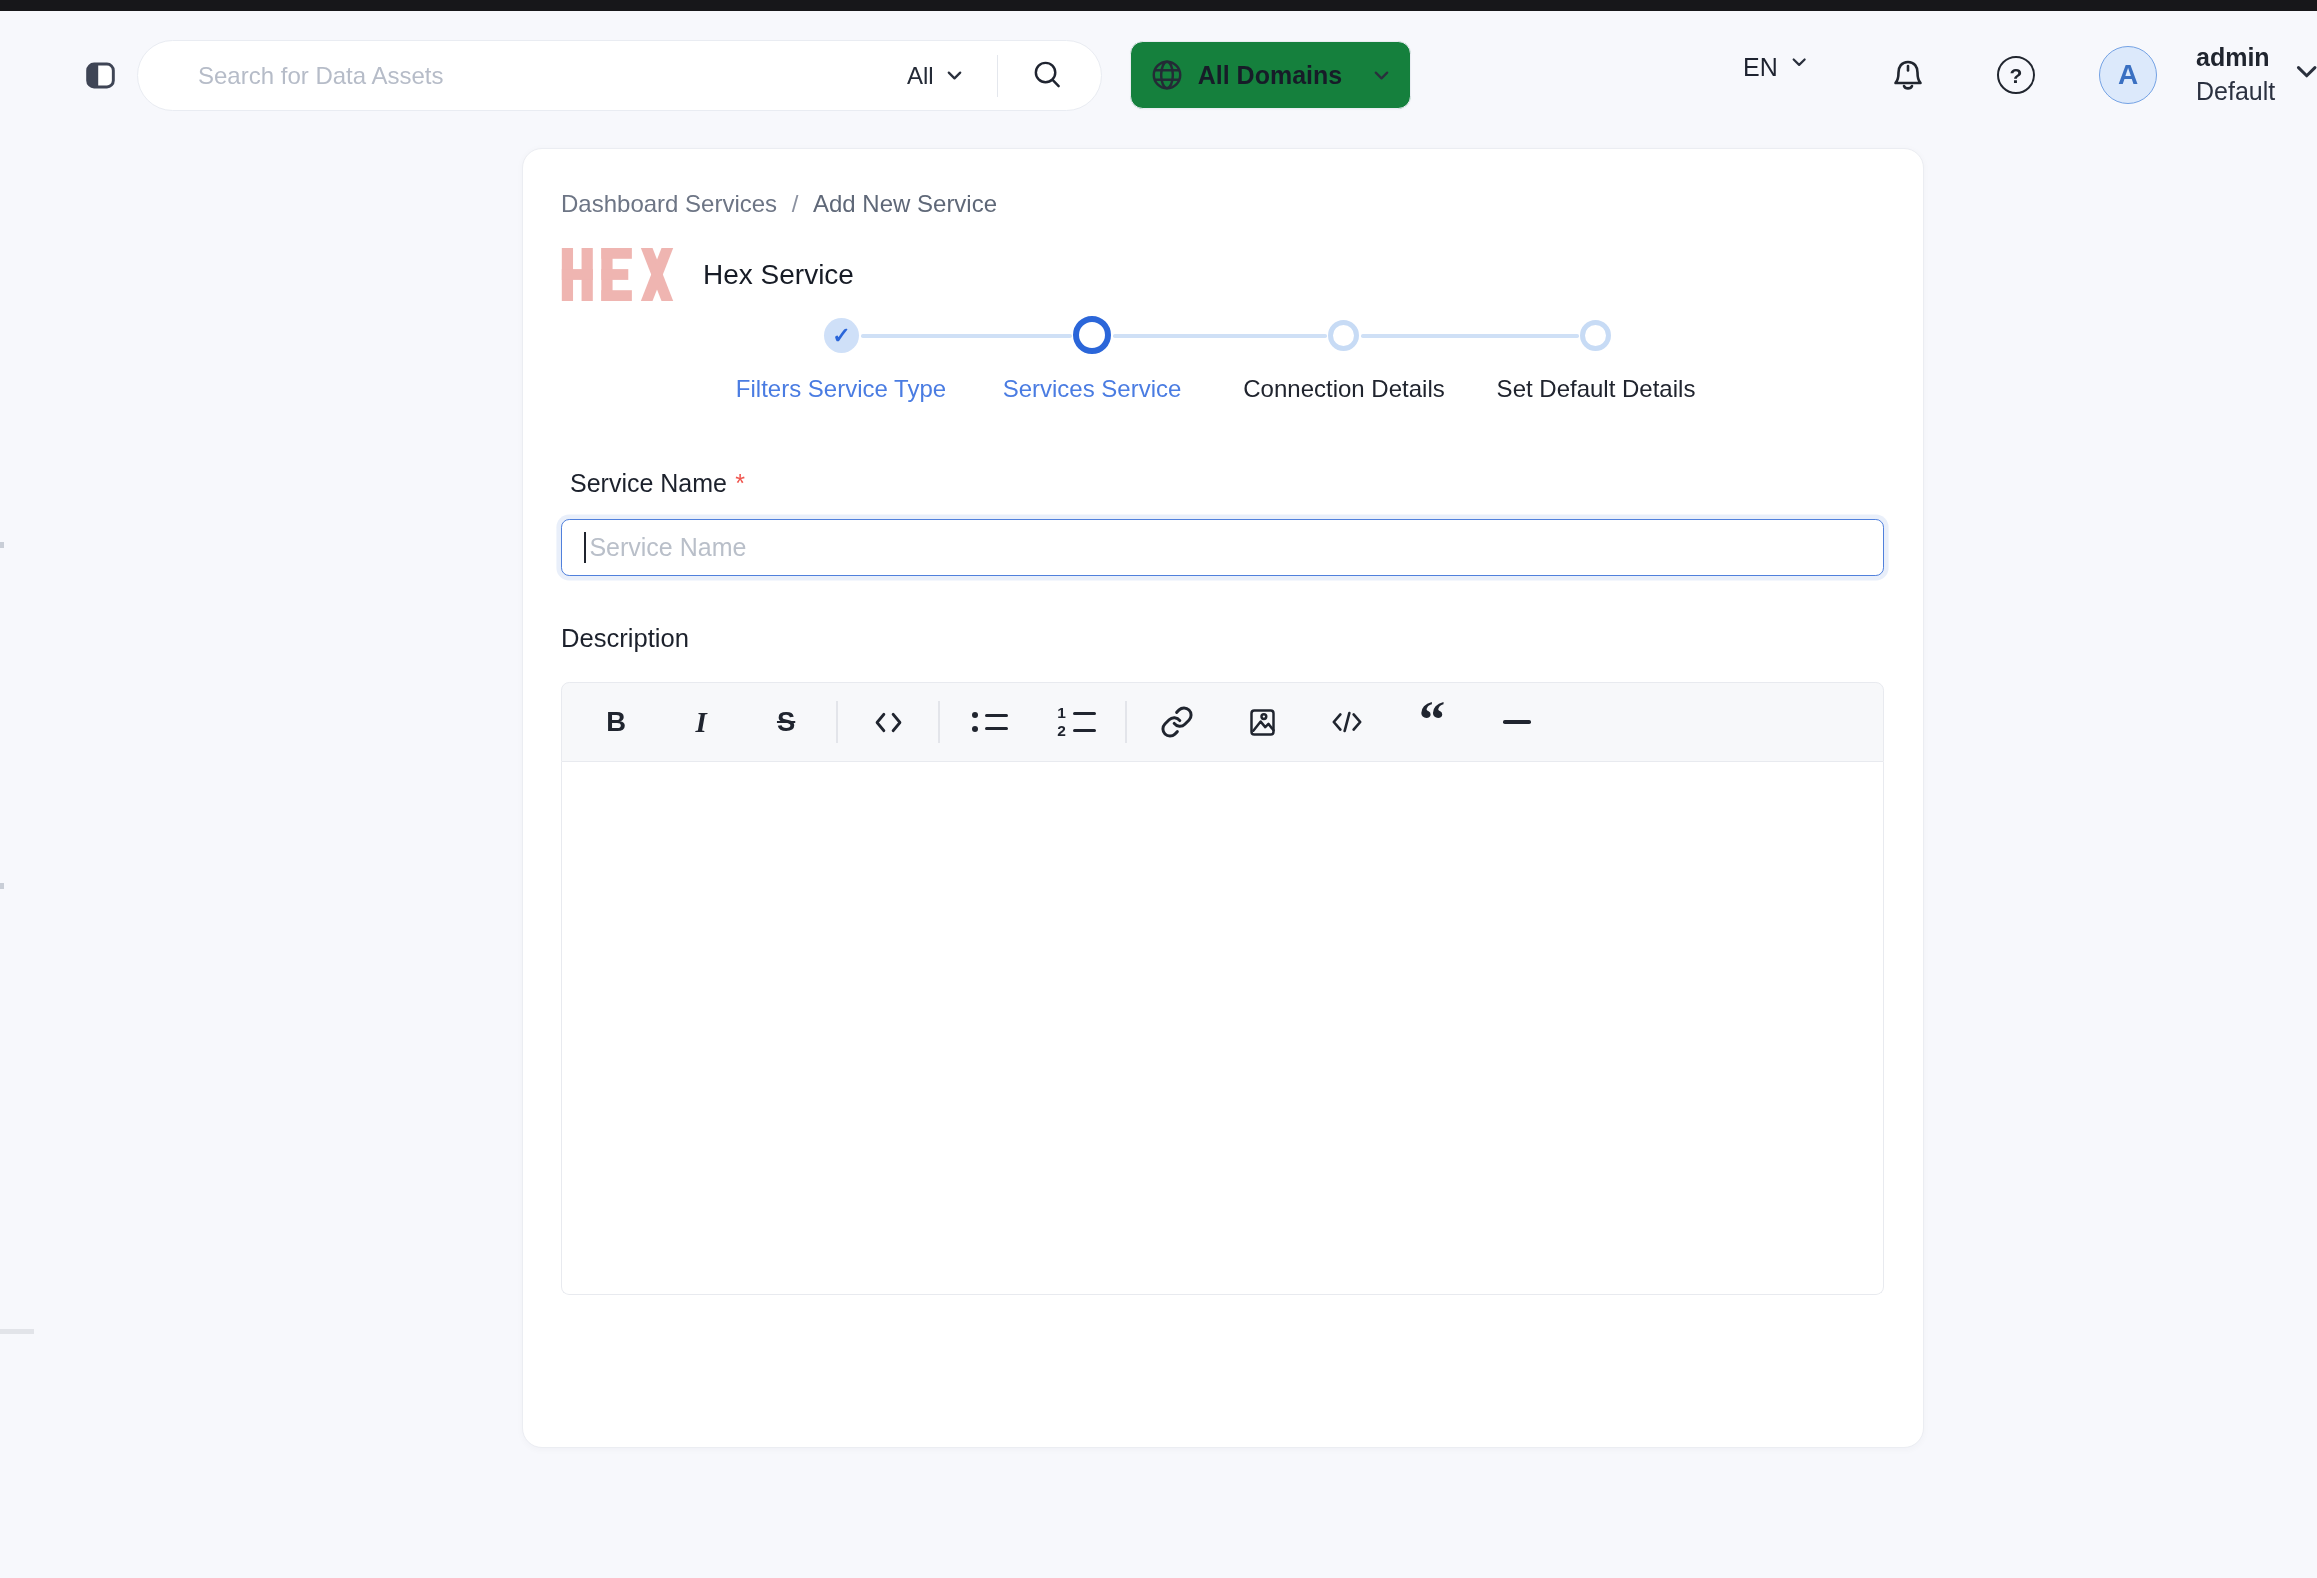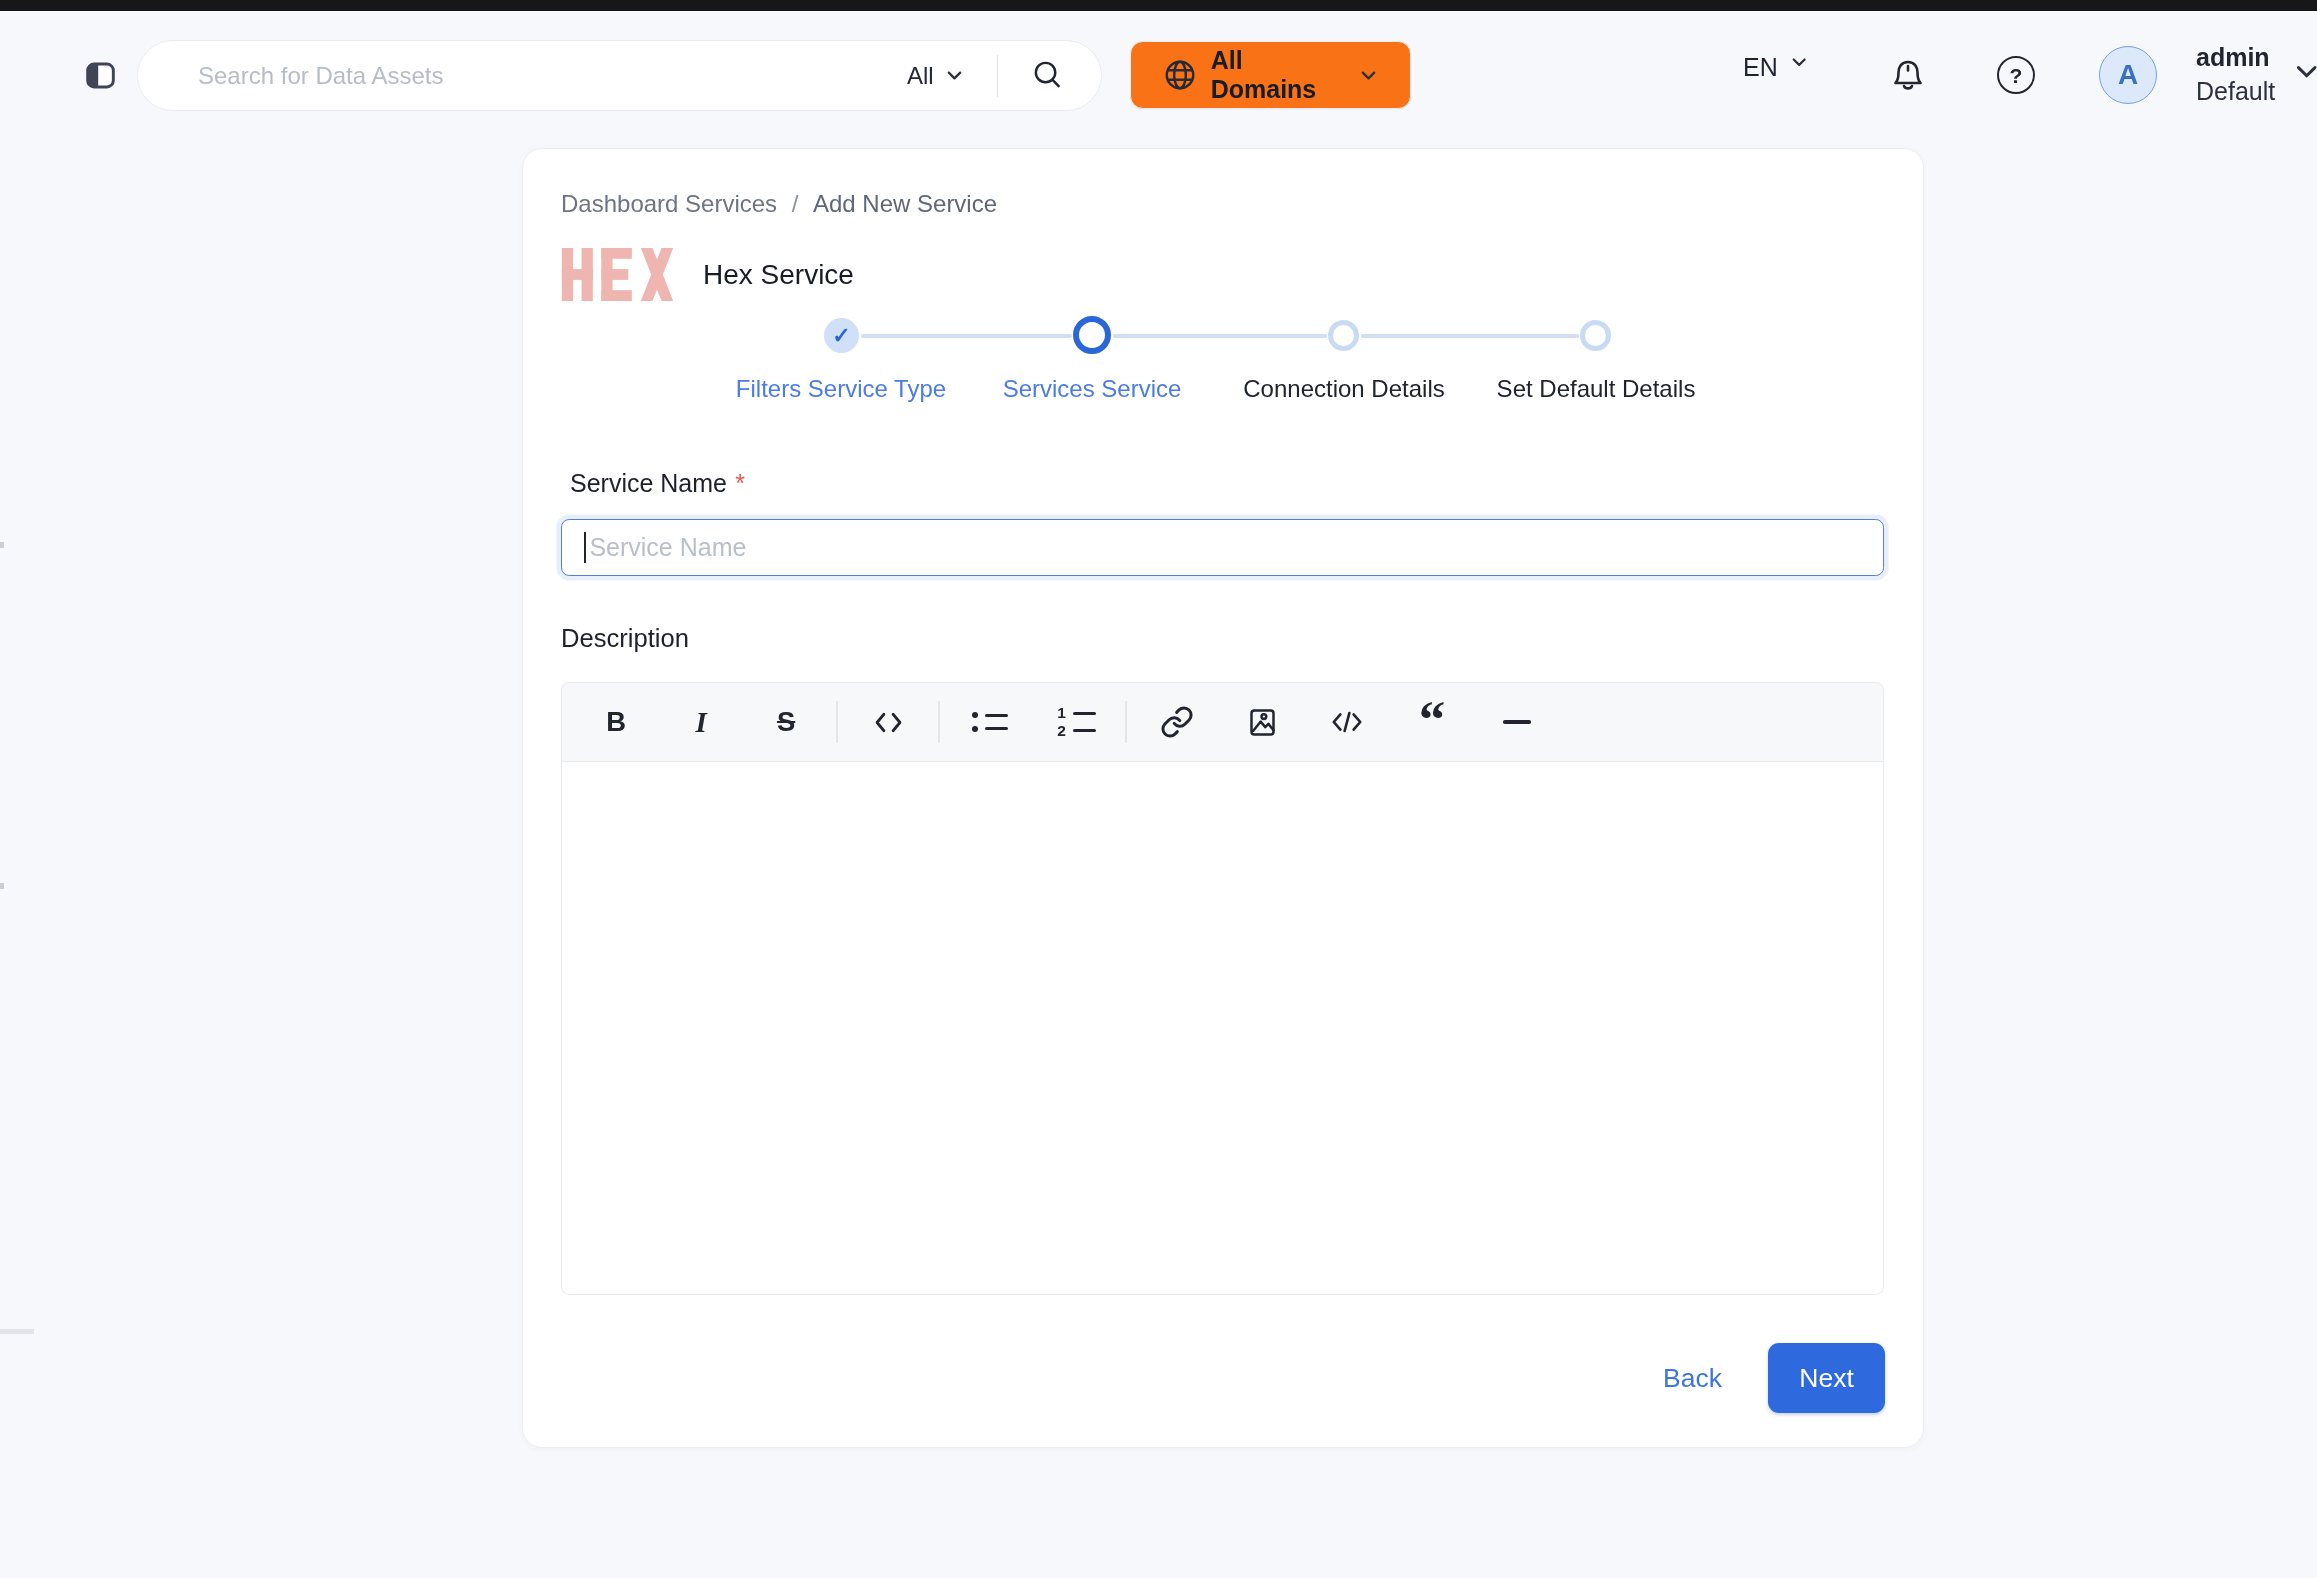"All Domains" .domains-pill { background: #f97316 -> #15803d; padding: 0 32px -> 0 19px }
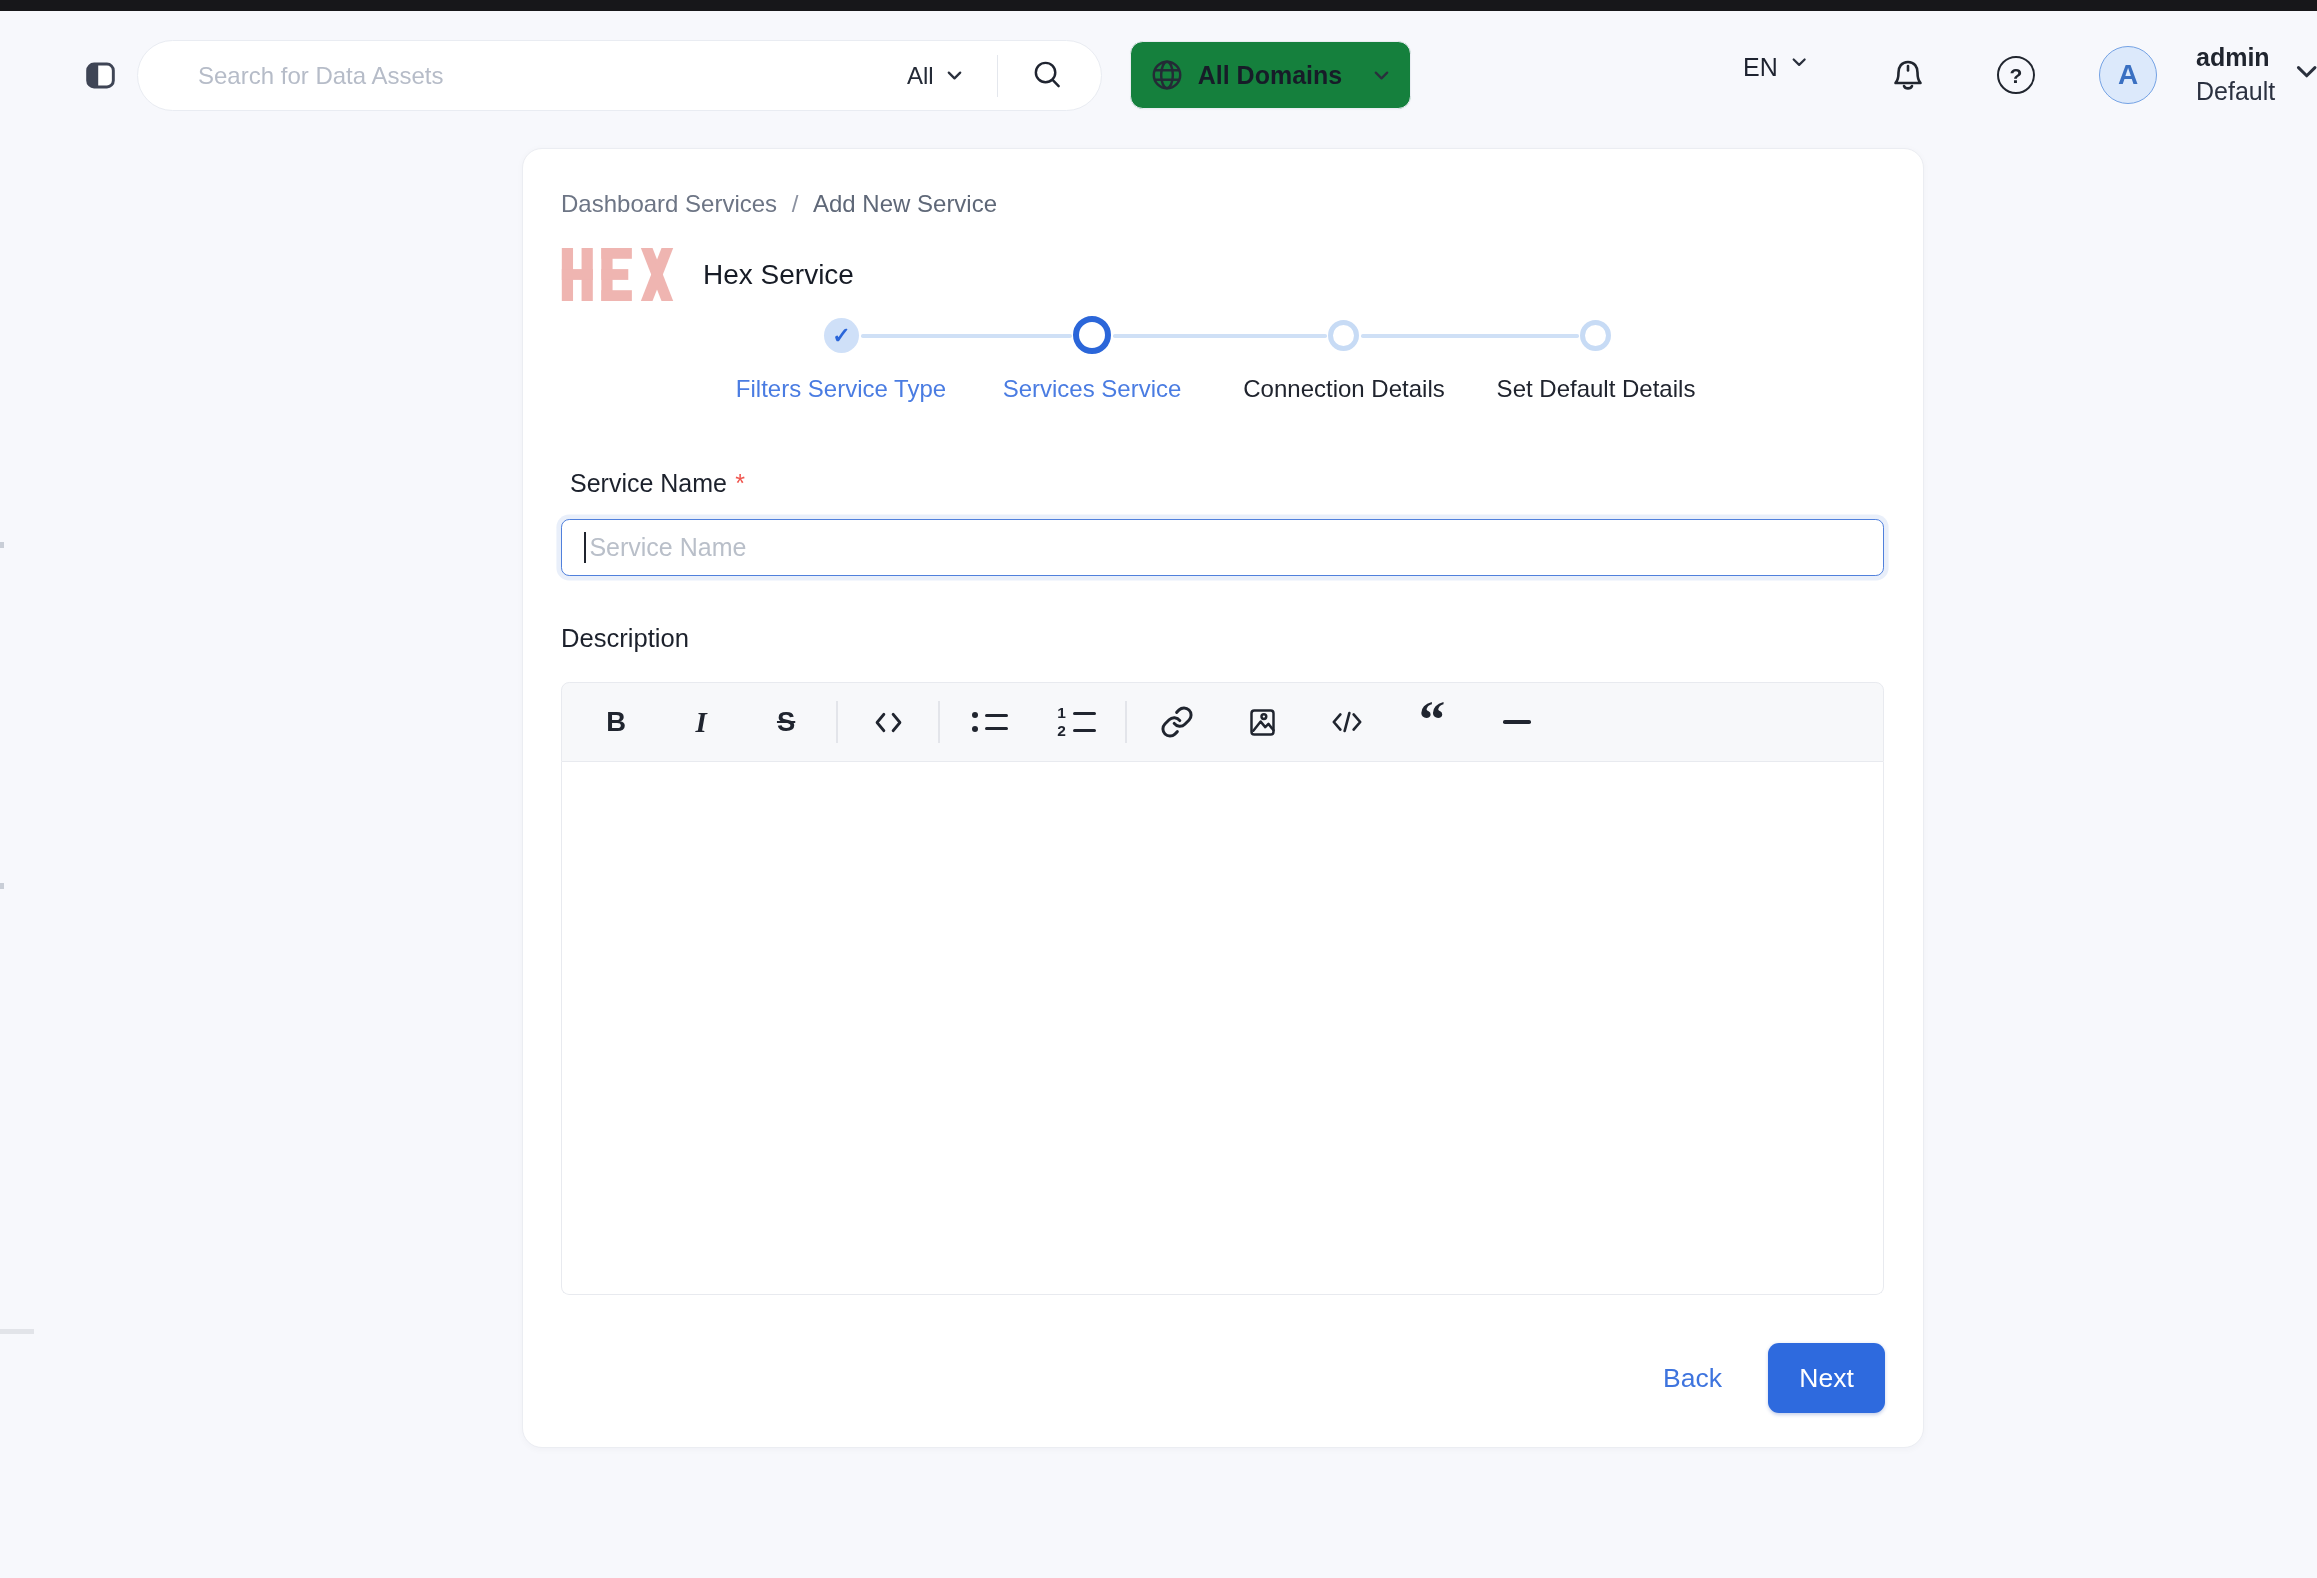"Back" div.abs { html: <div> <button>Back</button> <button>Next</button> </div> -> none }
